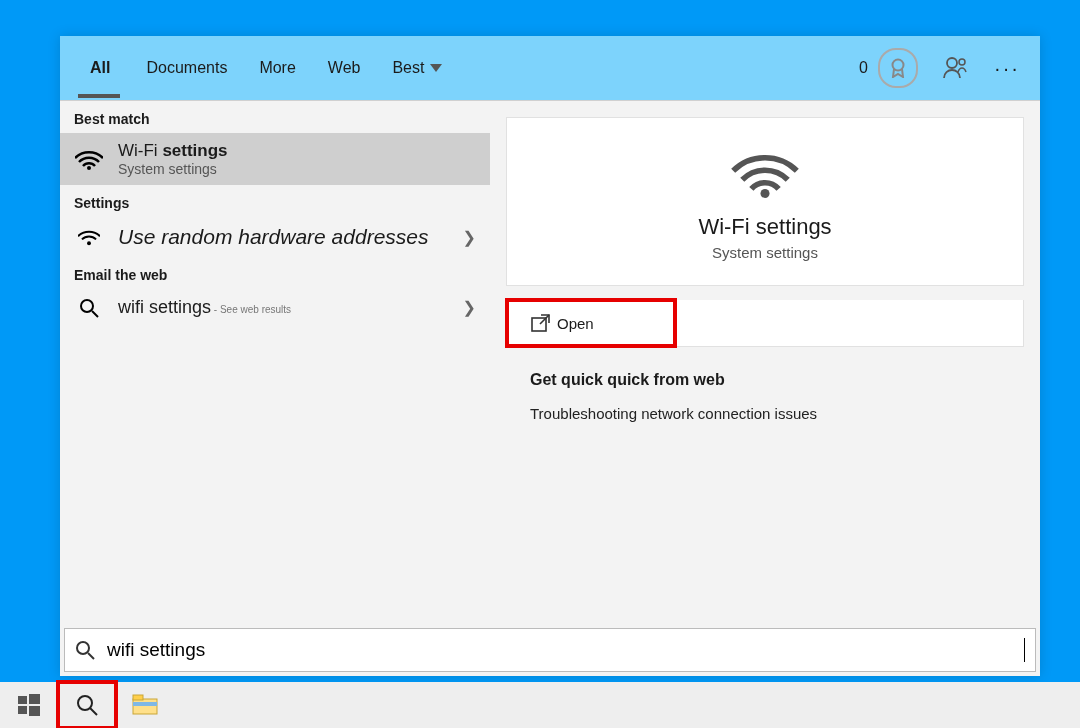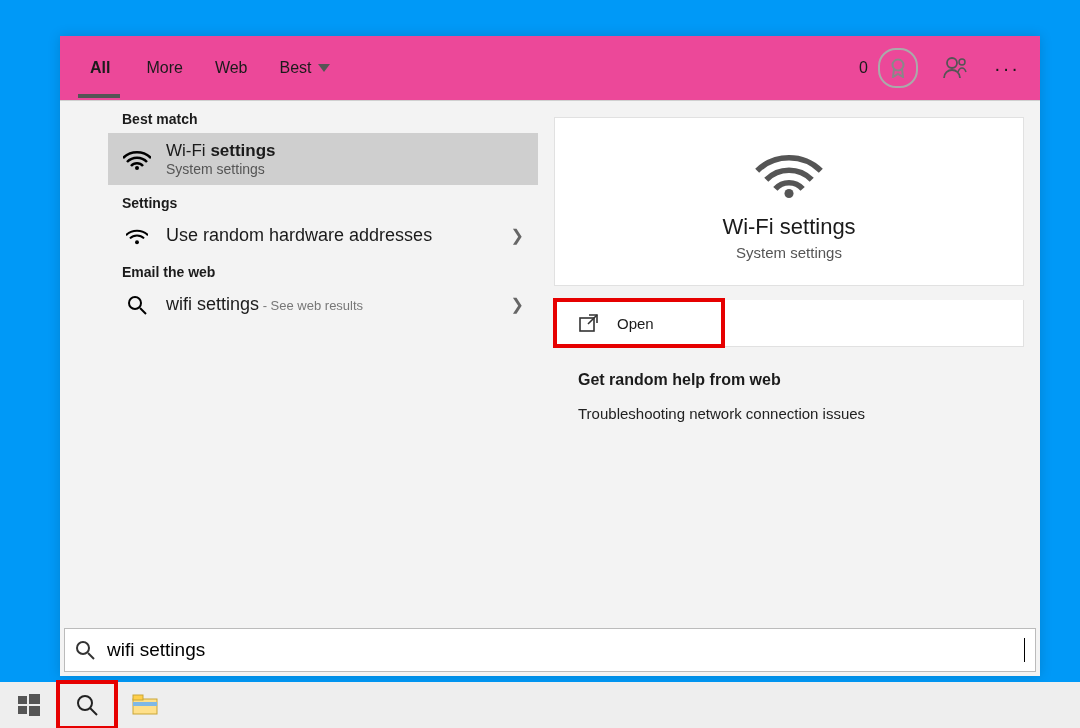"All" .tabs { background: #ec4899 -> #7dd3fc }
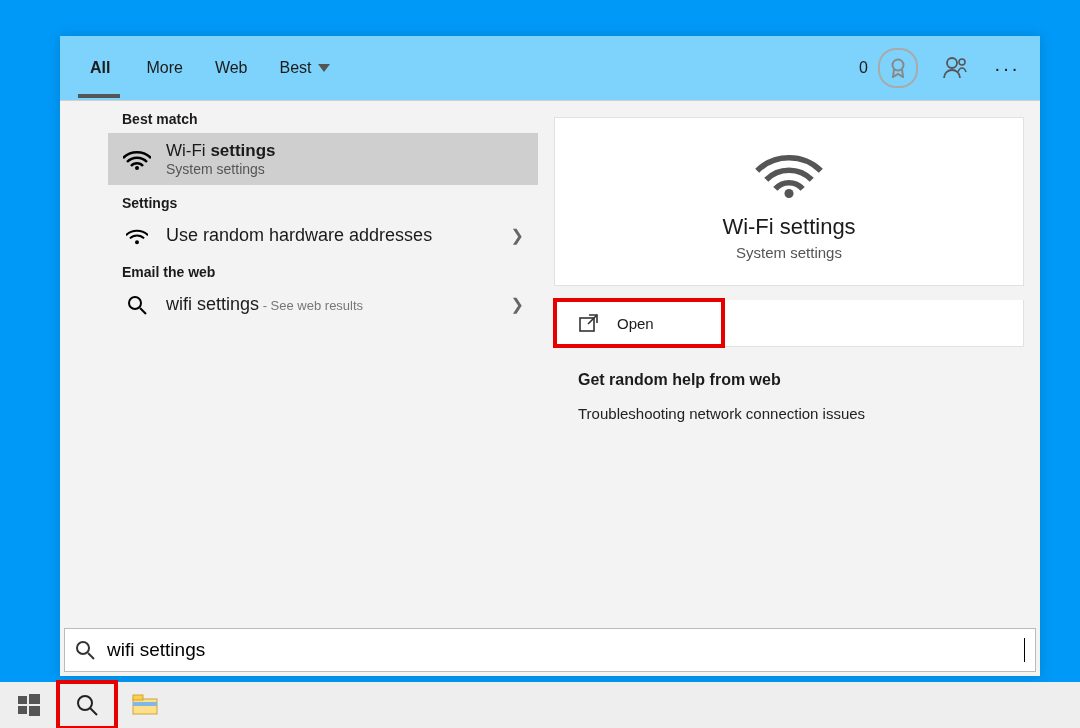"Documents" div.tab { html: none -> <div>Documents</div> }
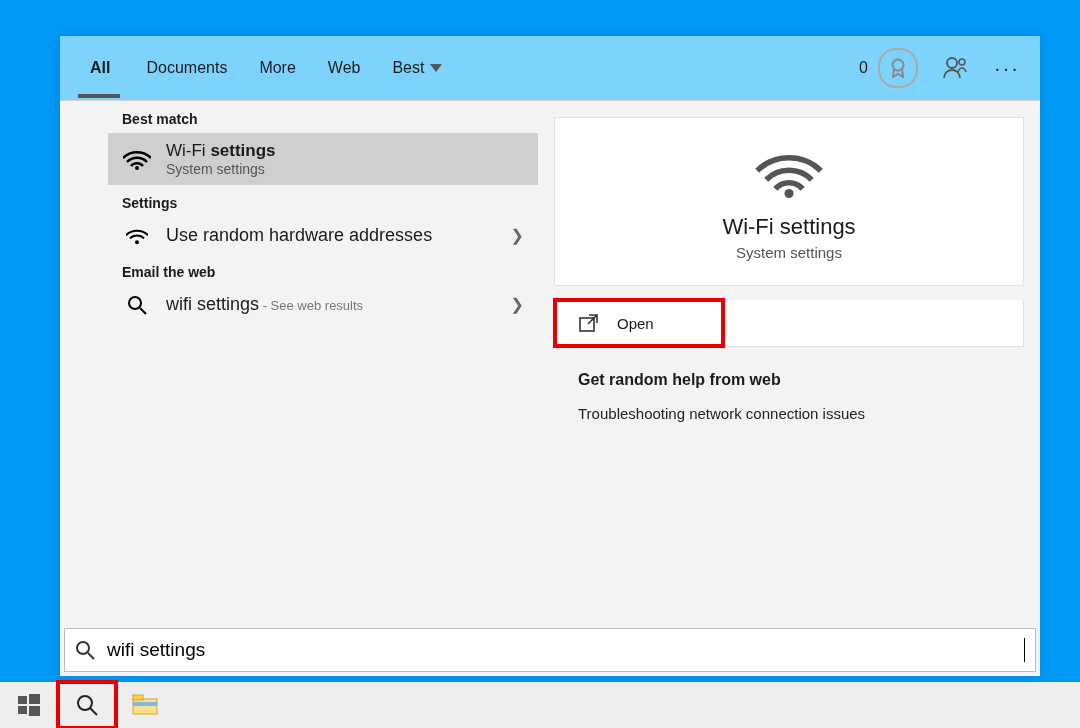"Best match" .body { padding-left: 48px -> none }
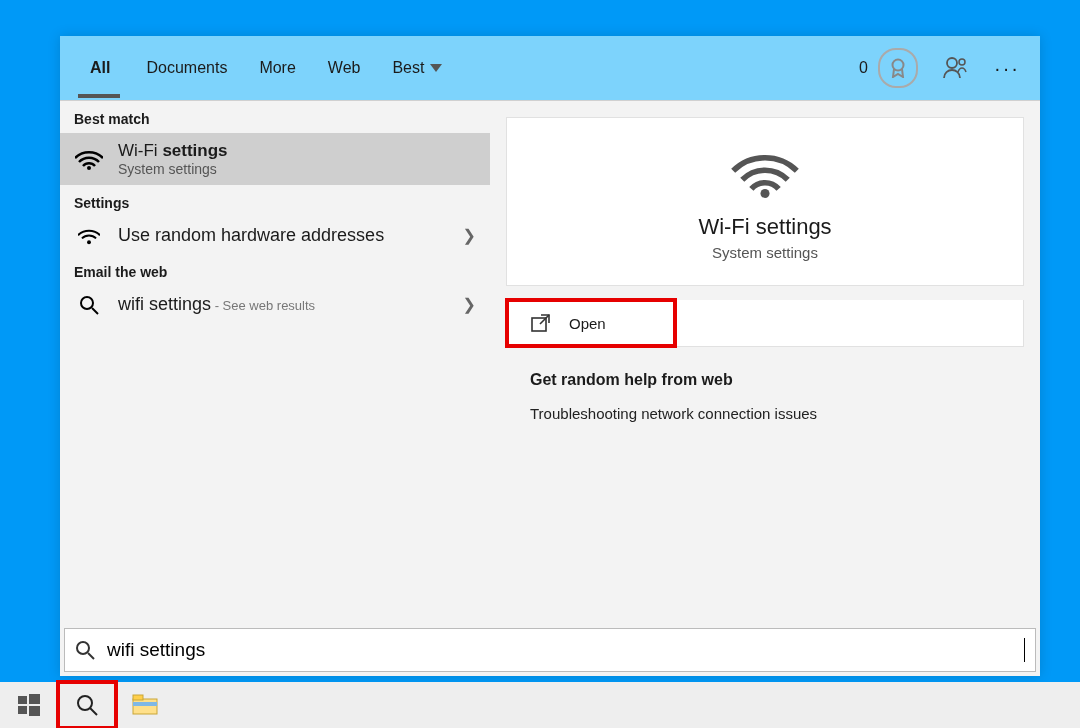"Use random hardware addresses" div.ttl { font-size: 18px -> 21px; font-style: none -> italic }
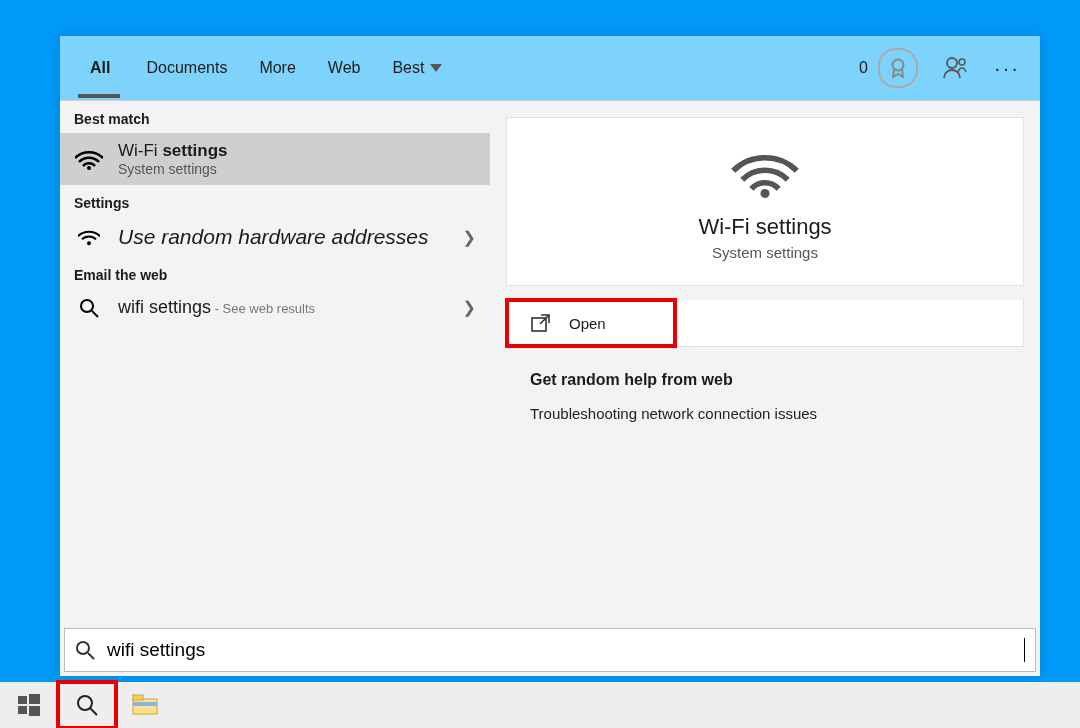"- See web results" .web-sub { font-size: 13px -> 10px }
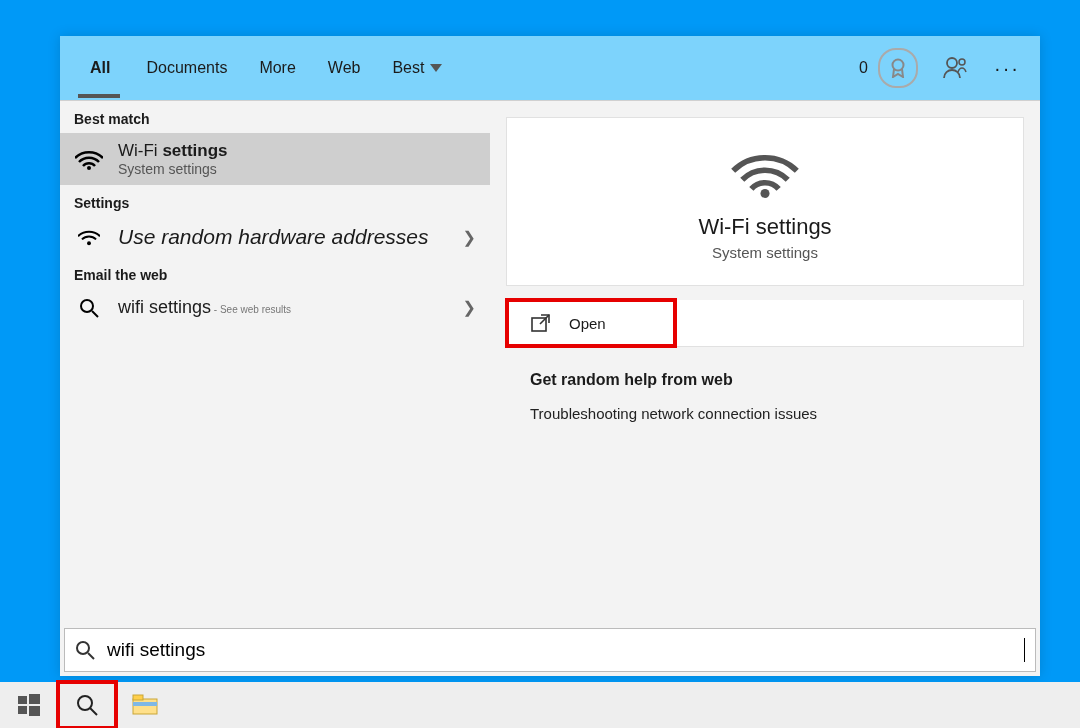"Open" .open-btn { gap: 18px -> 6px }
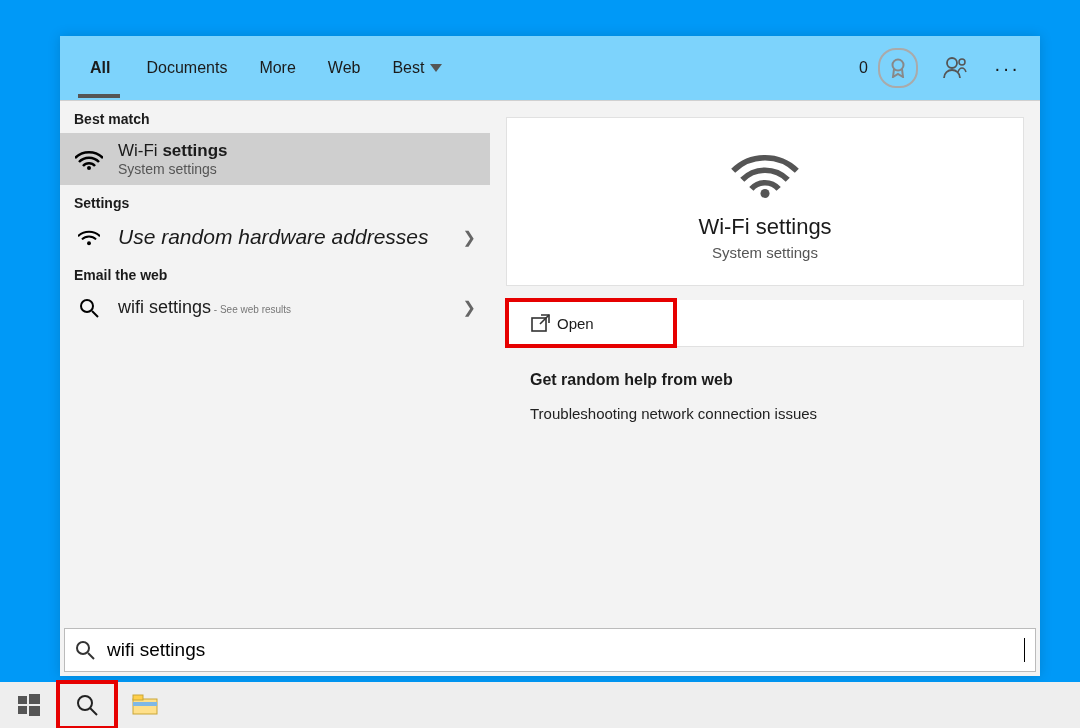"Get random help from web" div.hd { text: random help -> quick quick }
